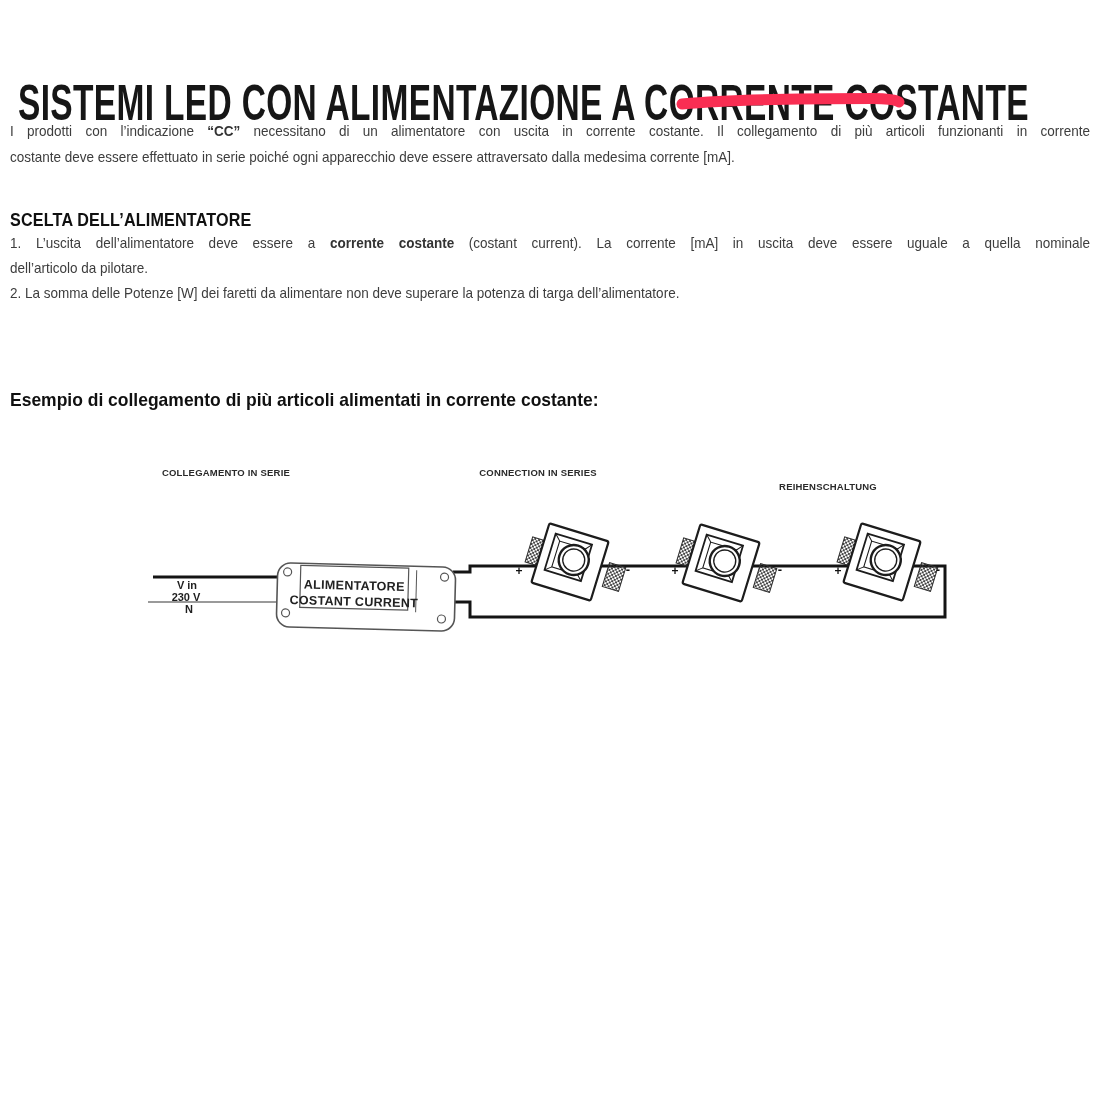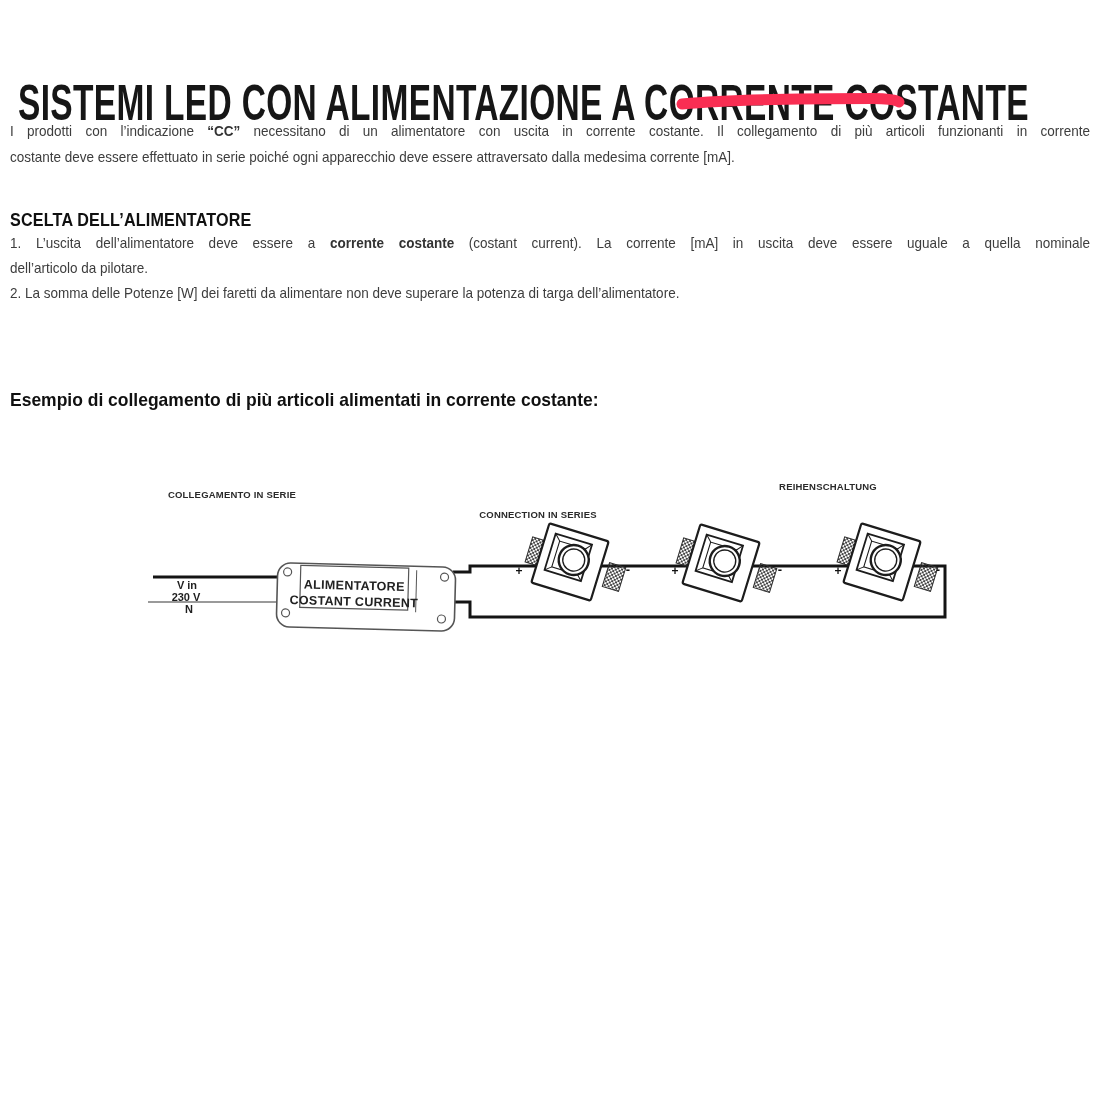"COLLEGAMENTO IN SERIE" .lbl-it { left: 232px -> 226px; margin-top: 22px -> none }
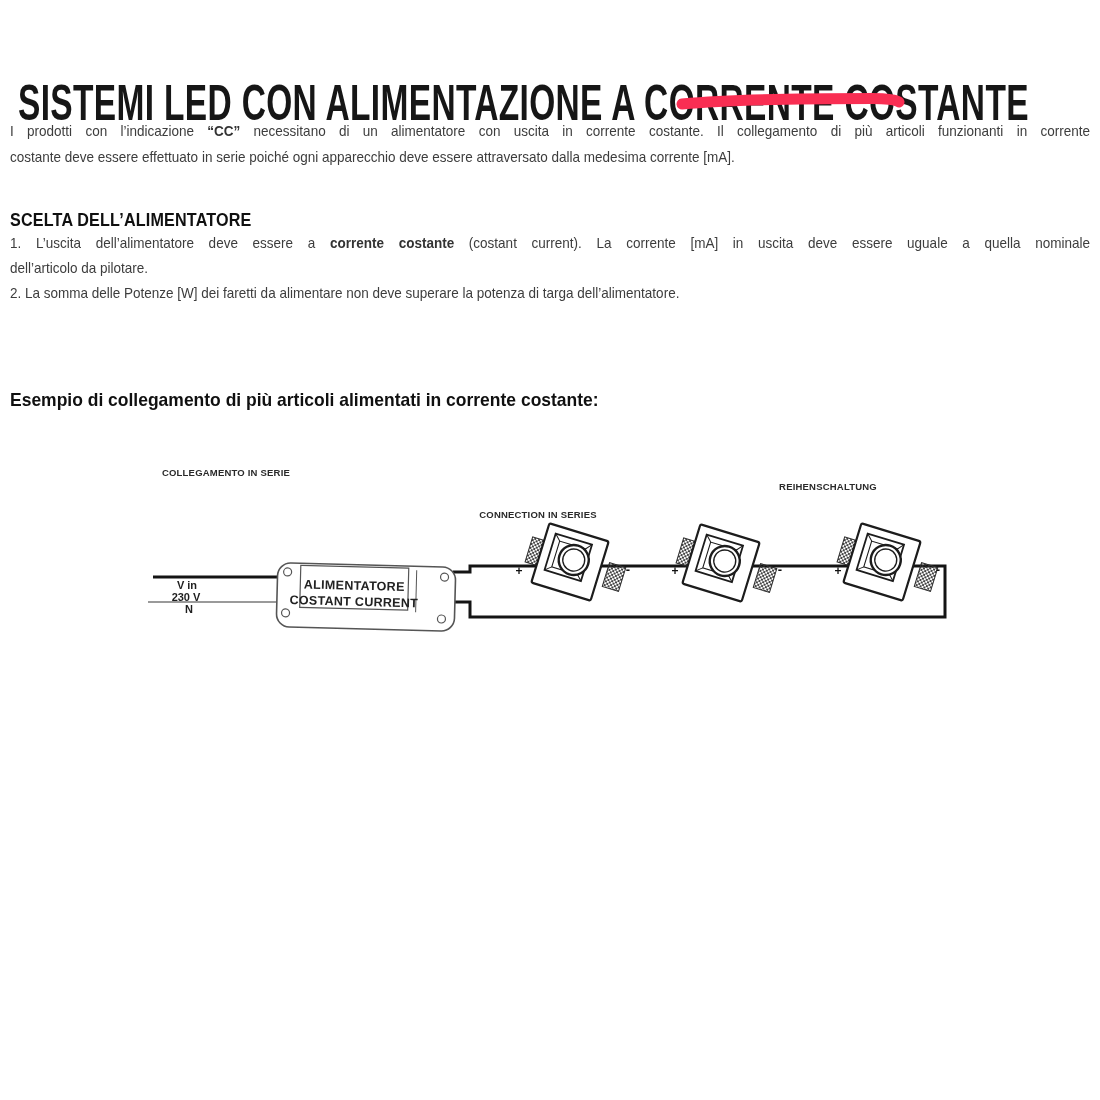"CONNECTION IN SERIES" .lbl-en { margin-top: 42px -> none }
